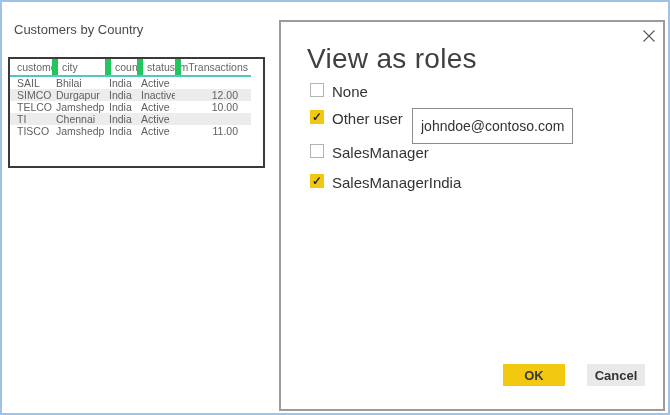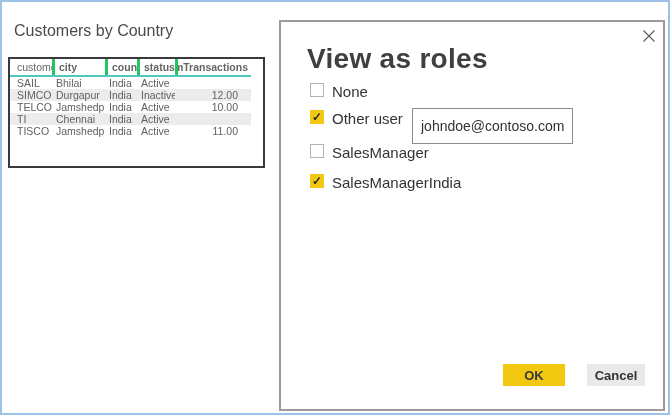"Customers by Country" .visual-title { font-size: 16px -> 13px }
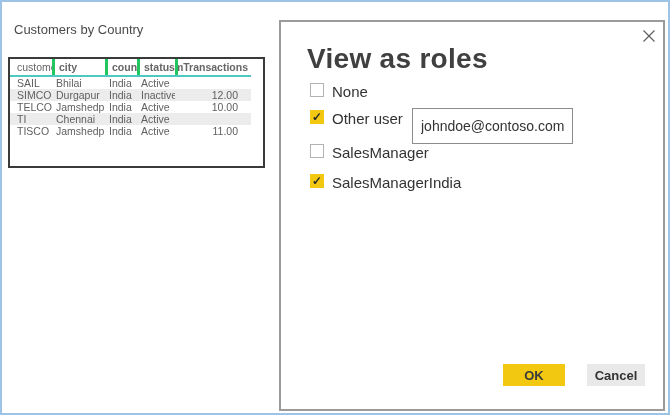"city" .tbl-header .cell + .cell { border-left: 3px solid #22c55e -> 6px solid #22c55e; font-weight: bold -> none }
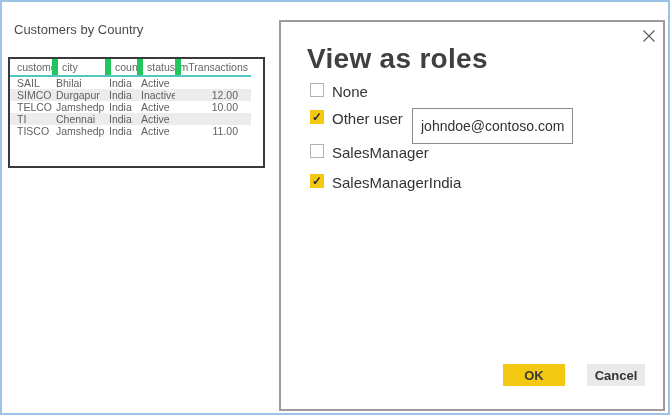"View as roles" .dialog-title { font-weight: 700 -> 400 }
